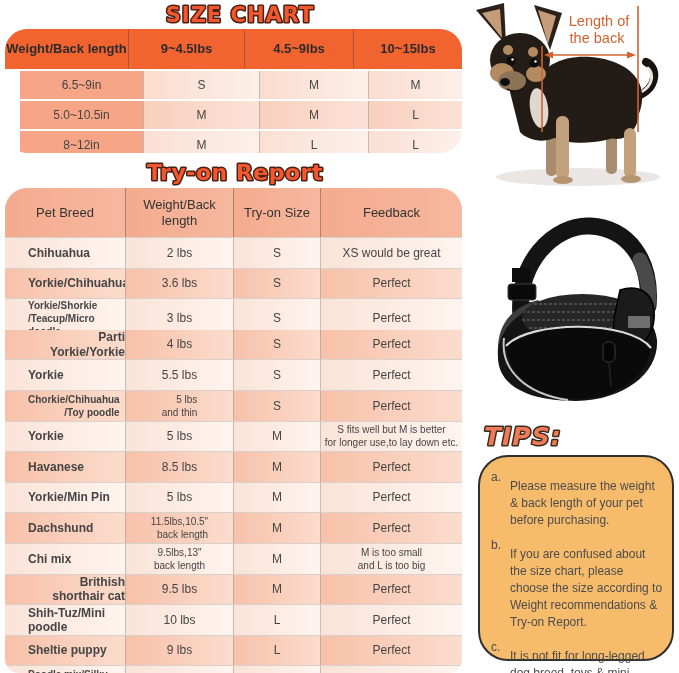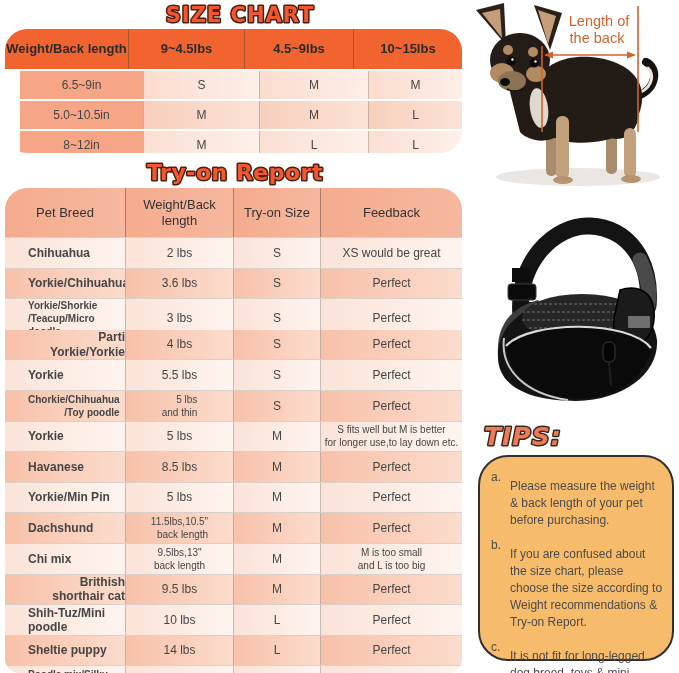"14 lbs" div.td { text: 14 -> 9 }
